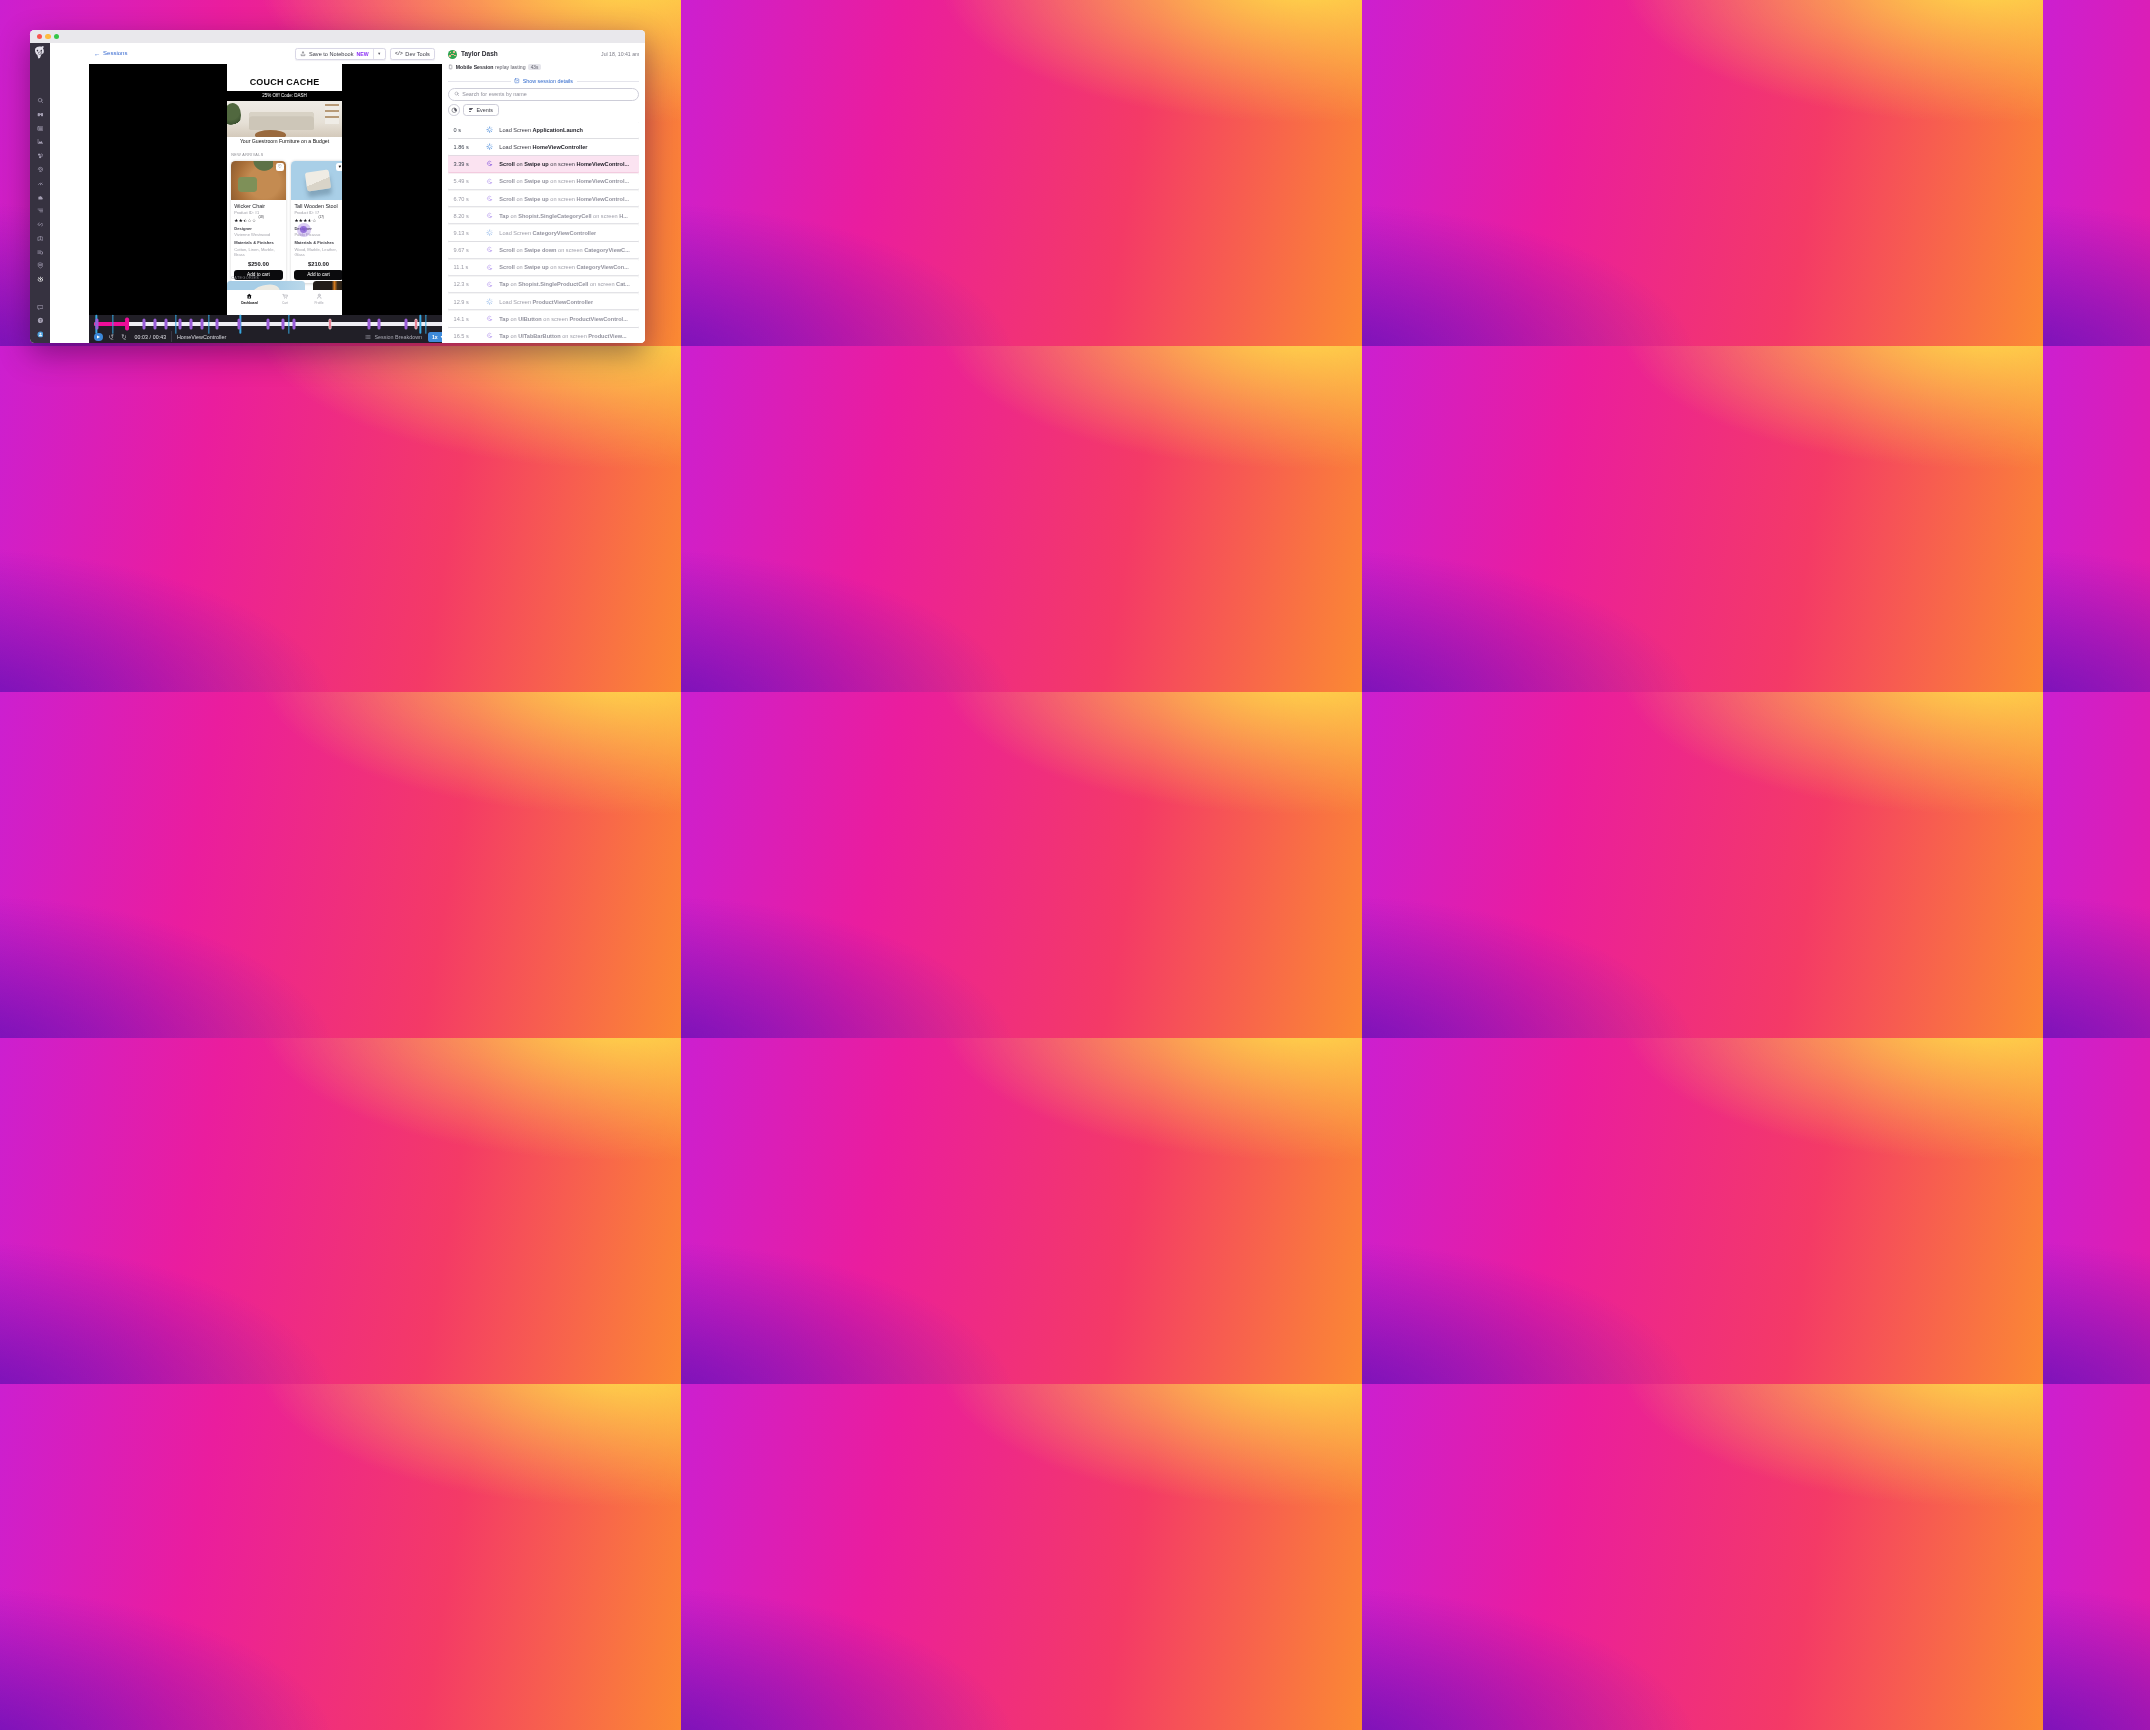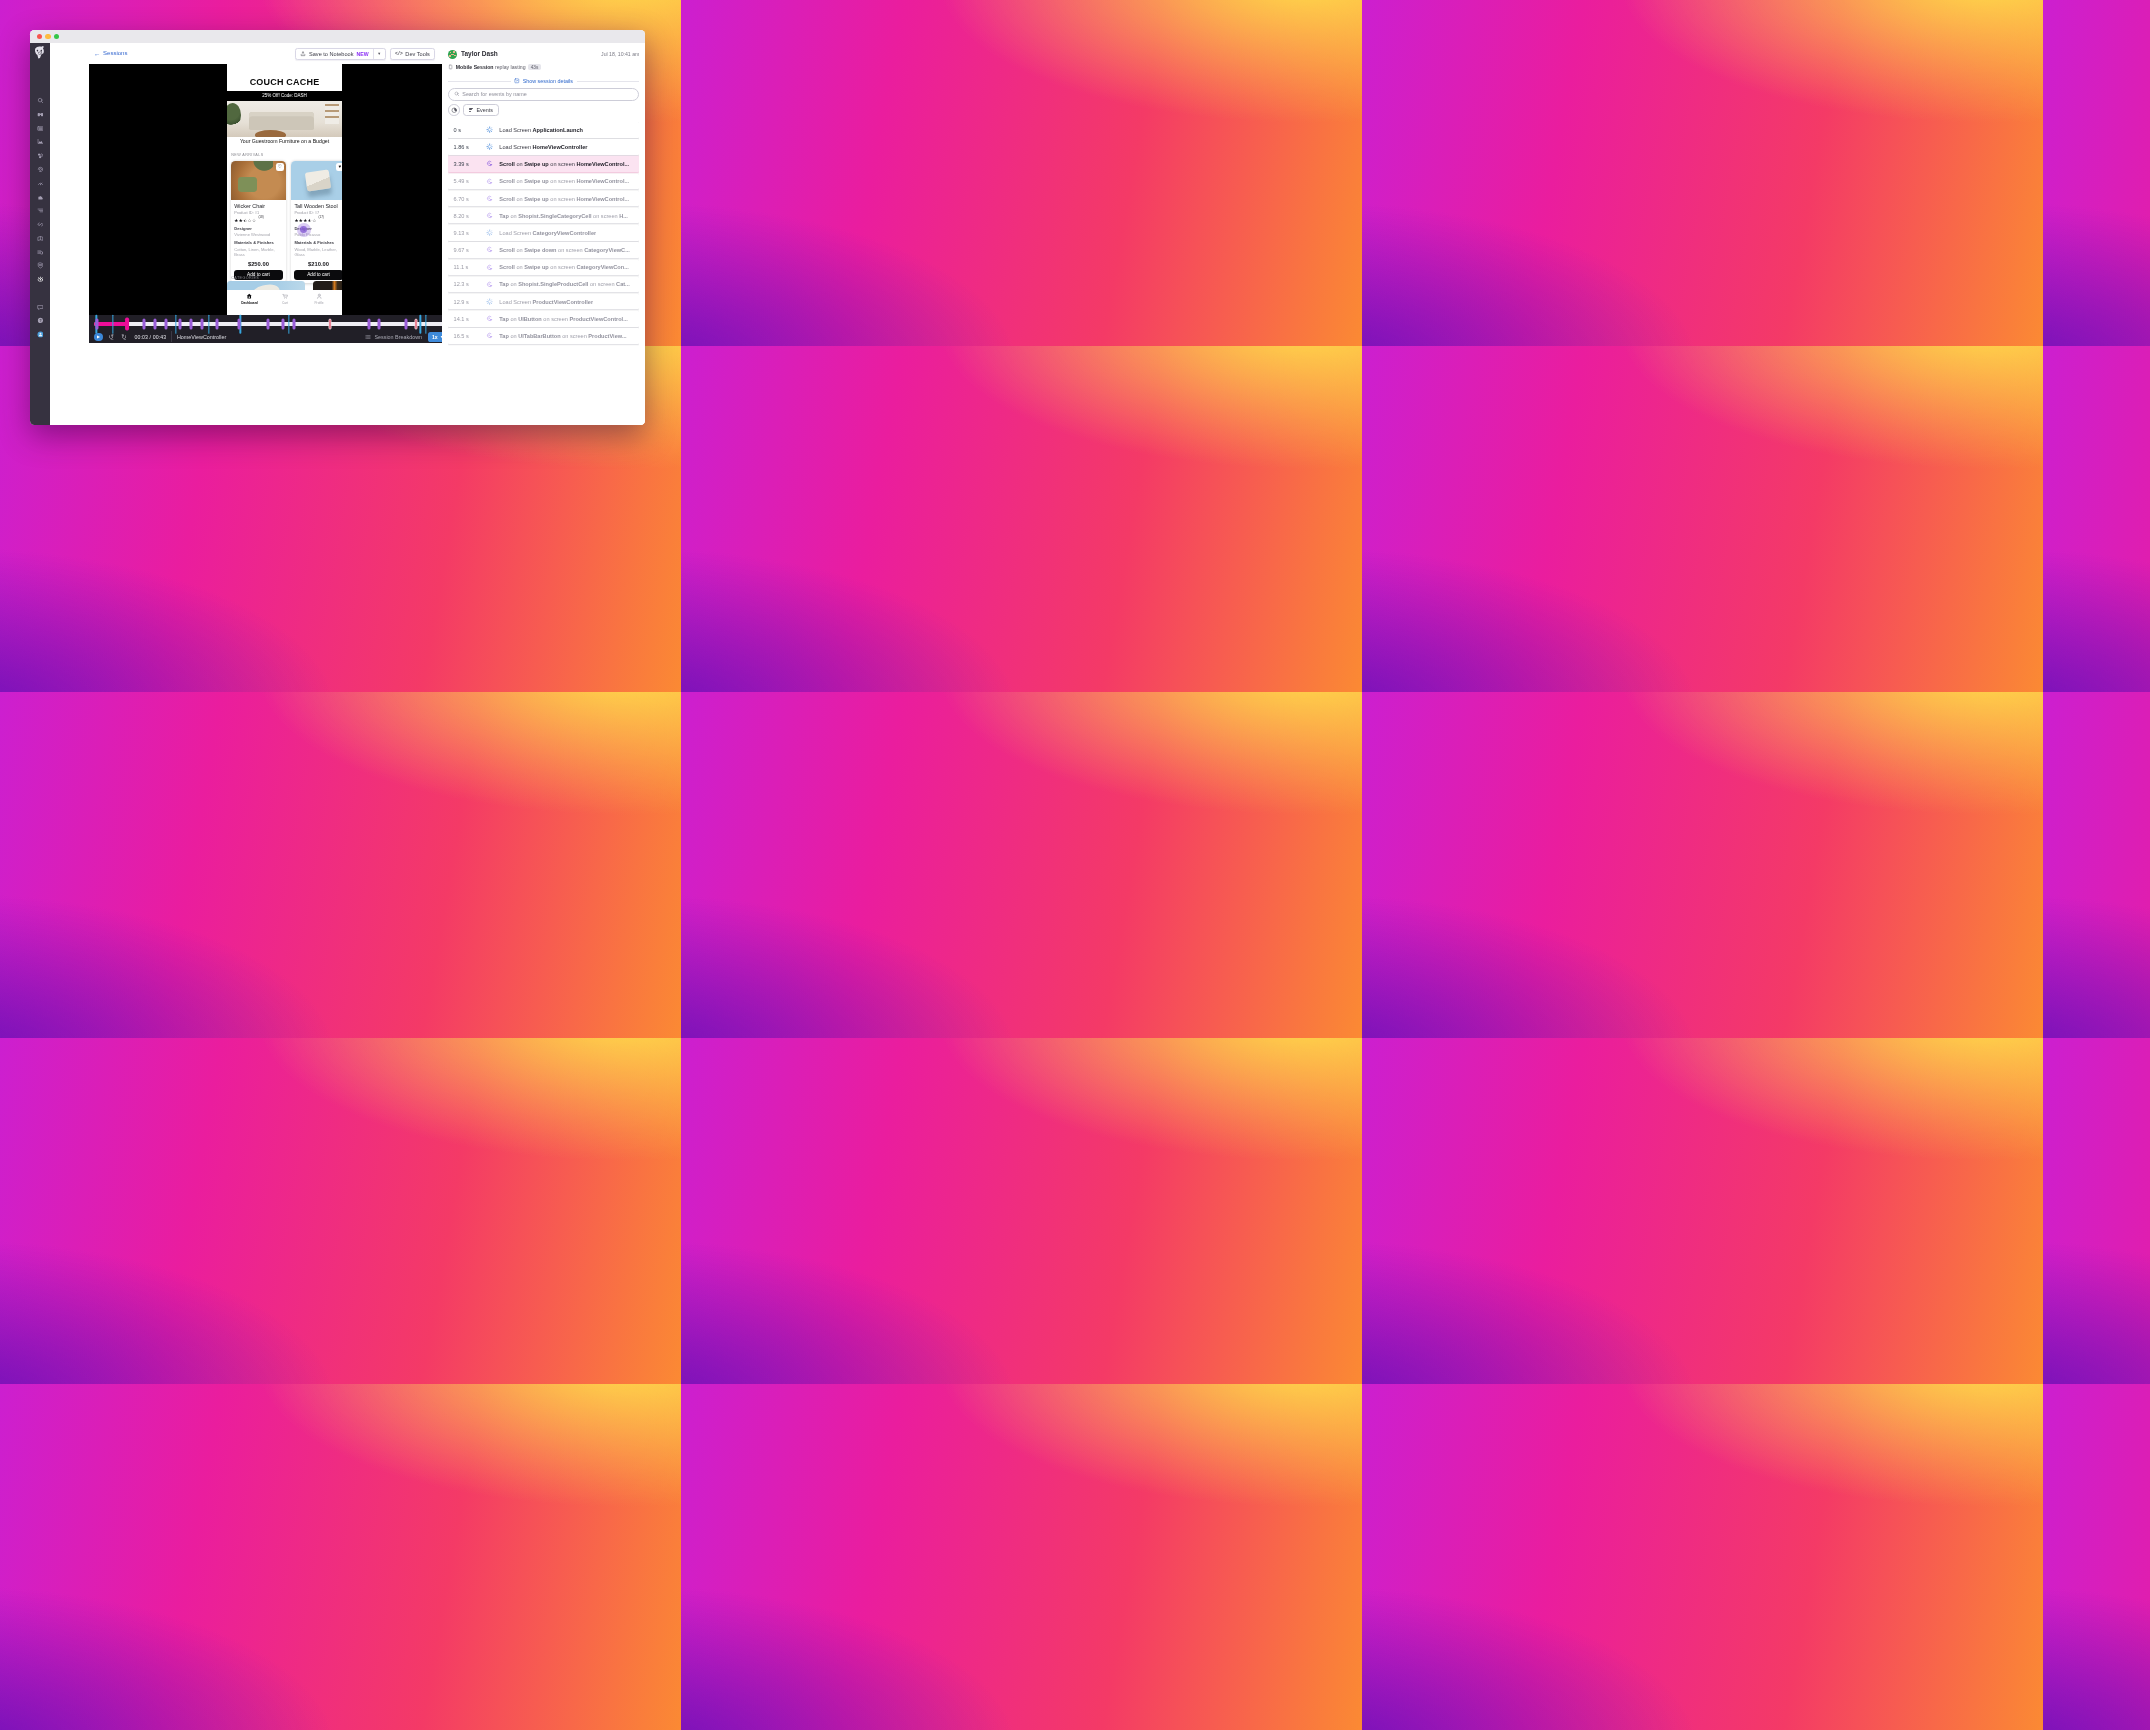"COUCH CACHE" .window { height: 395px -> 313px }
